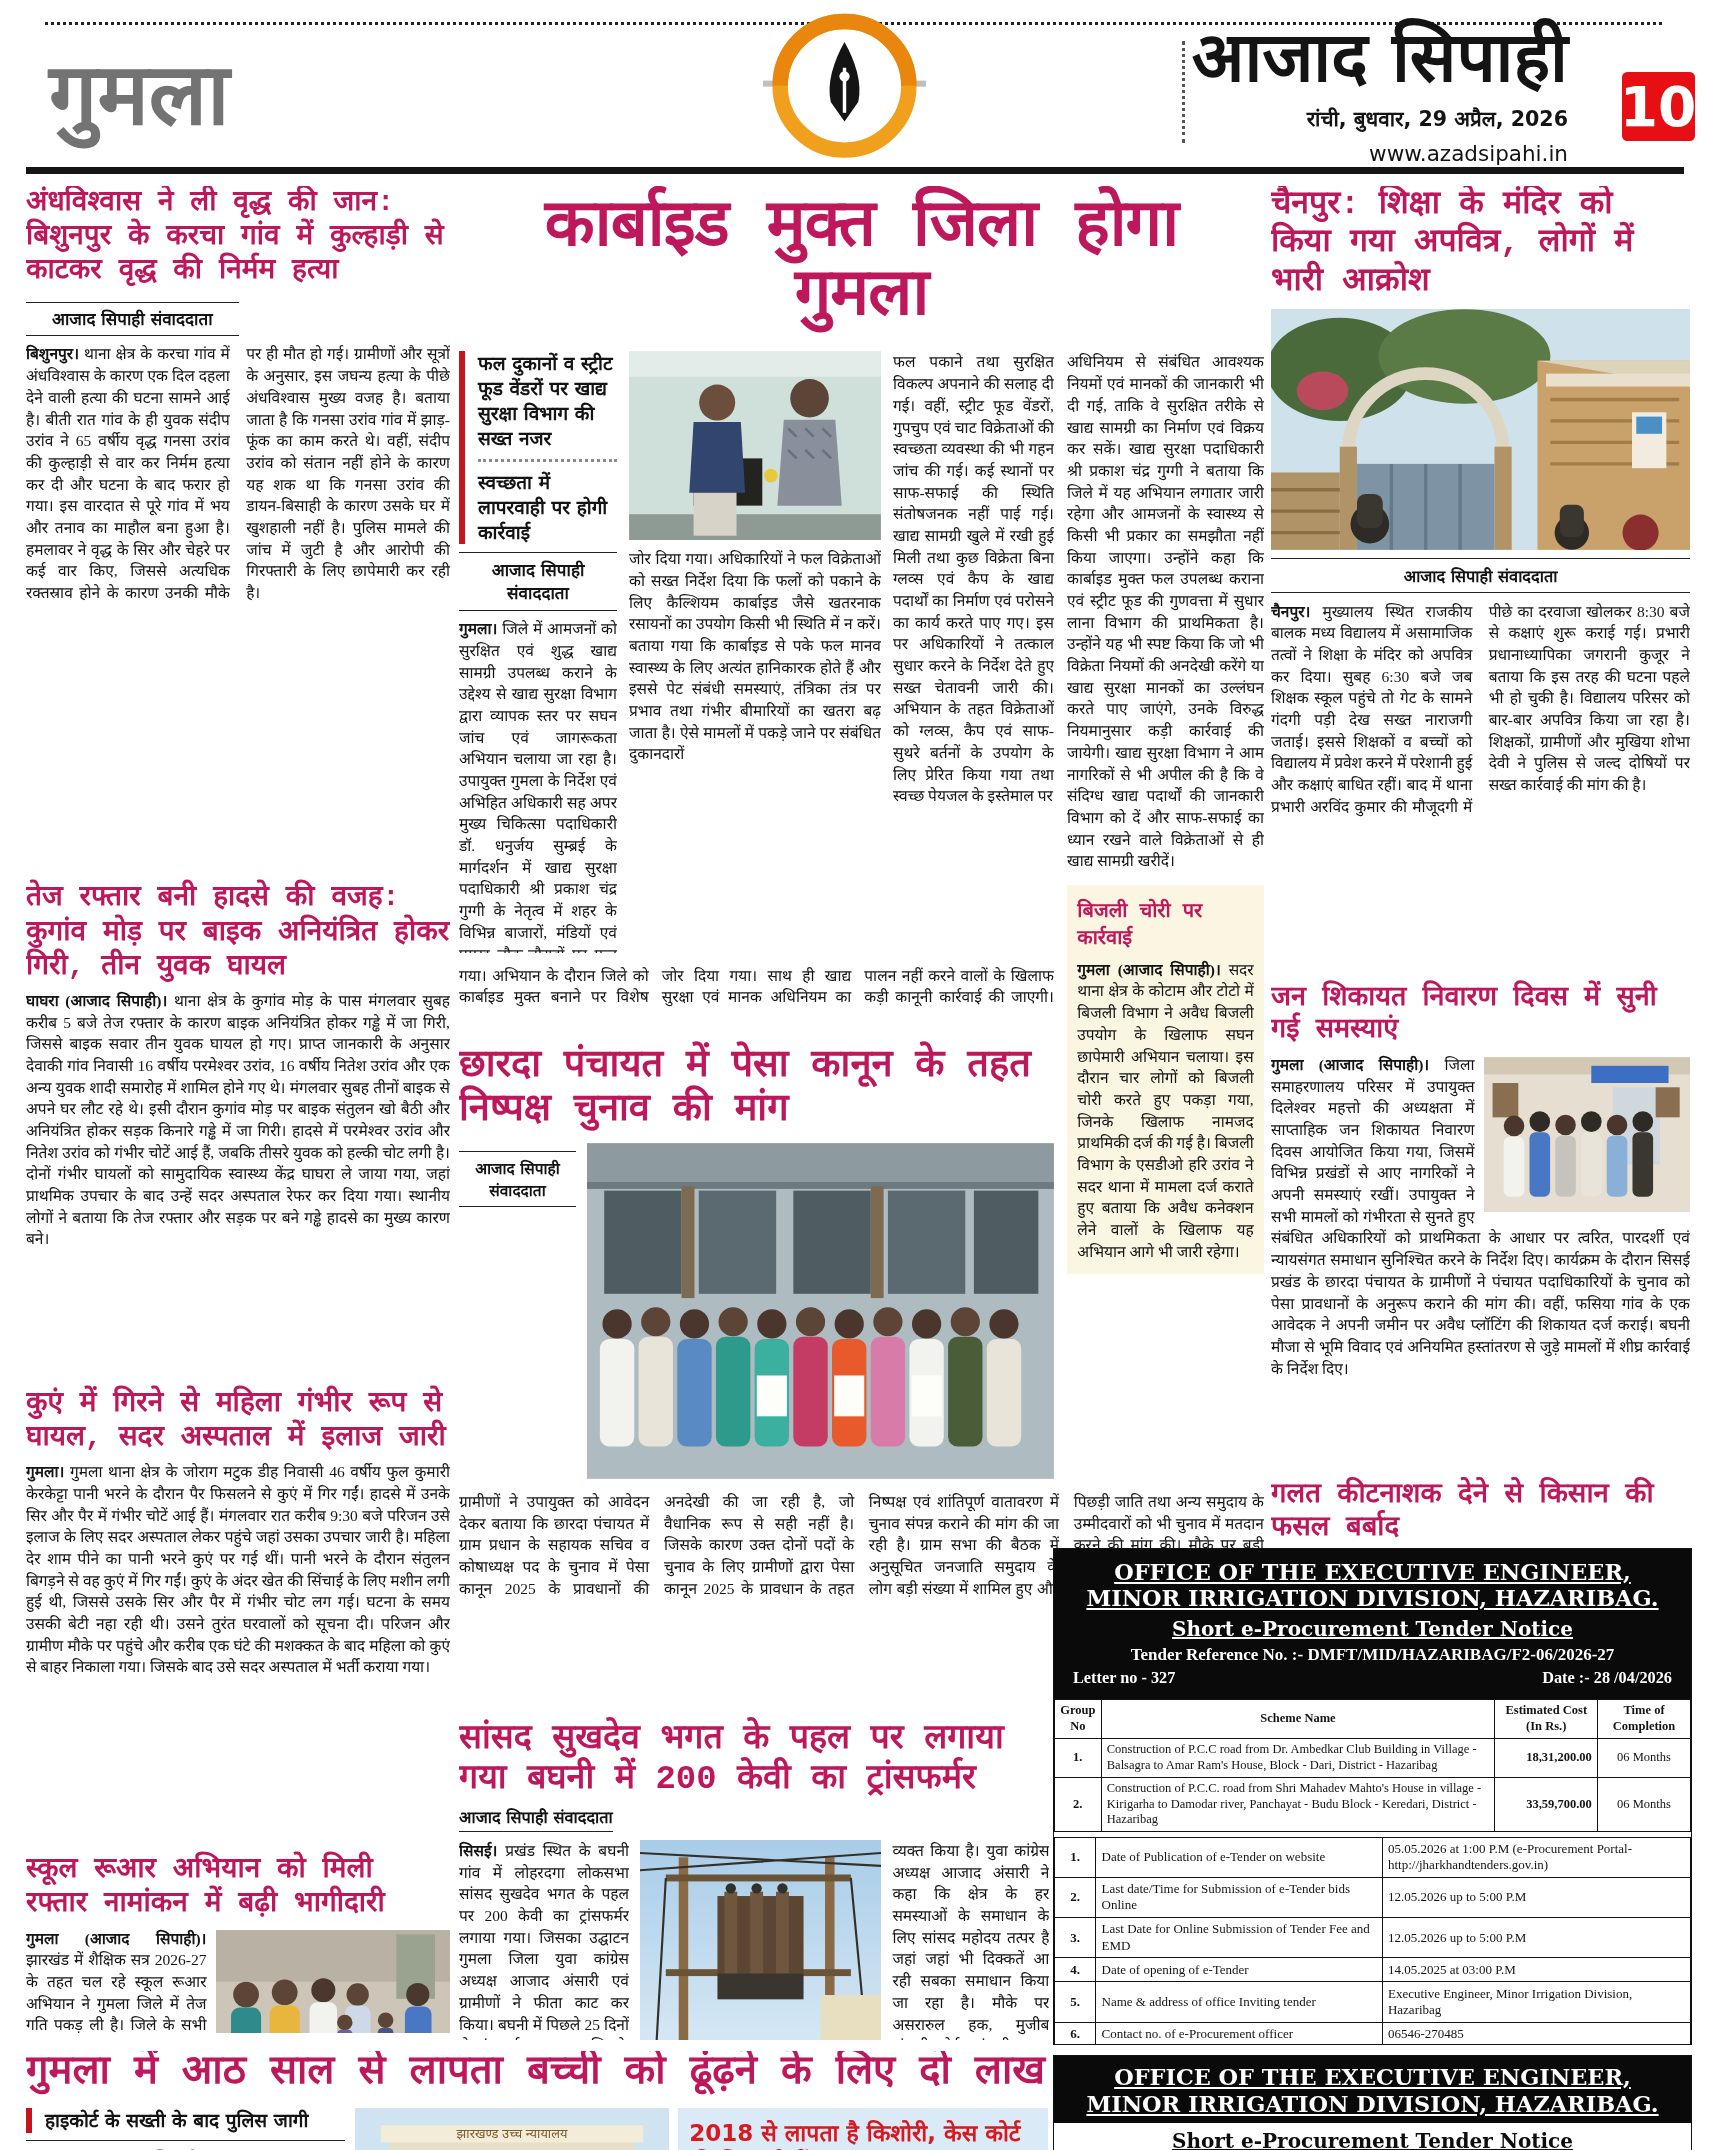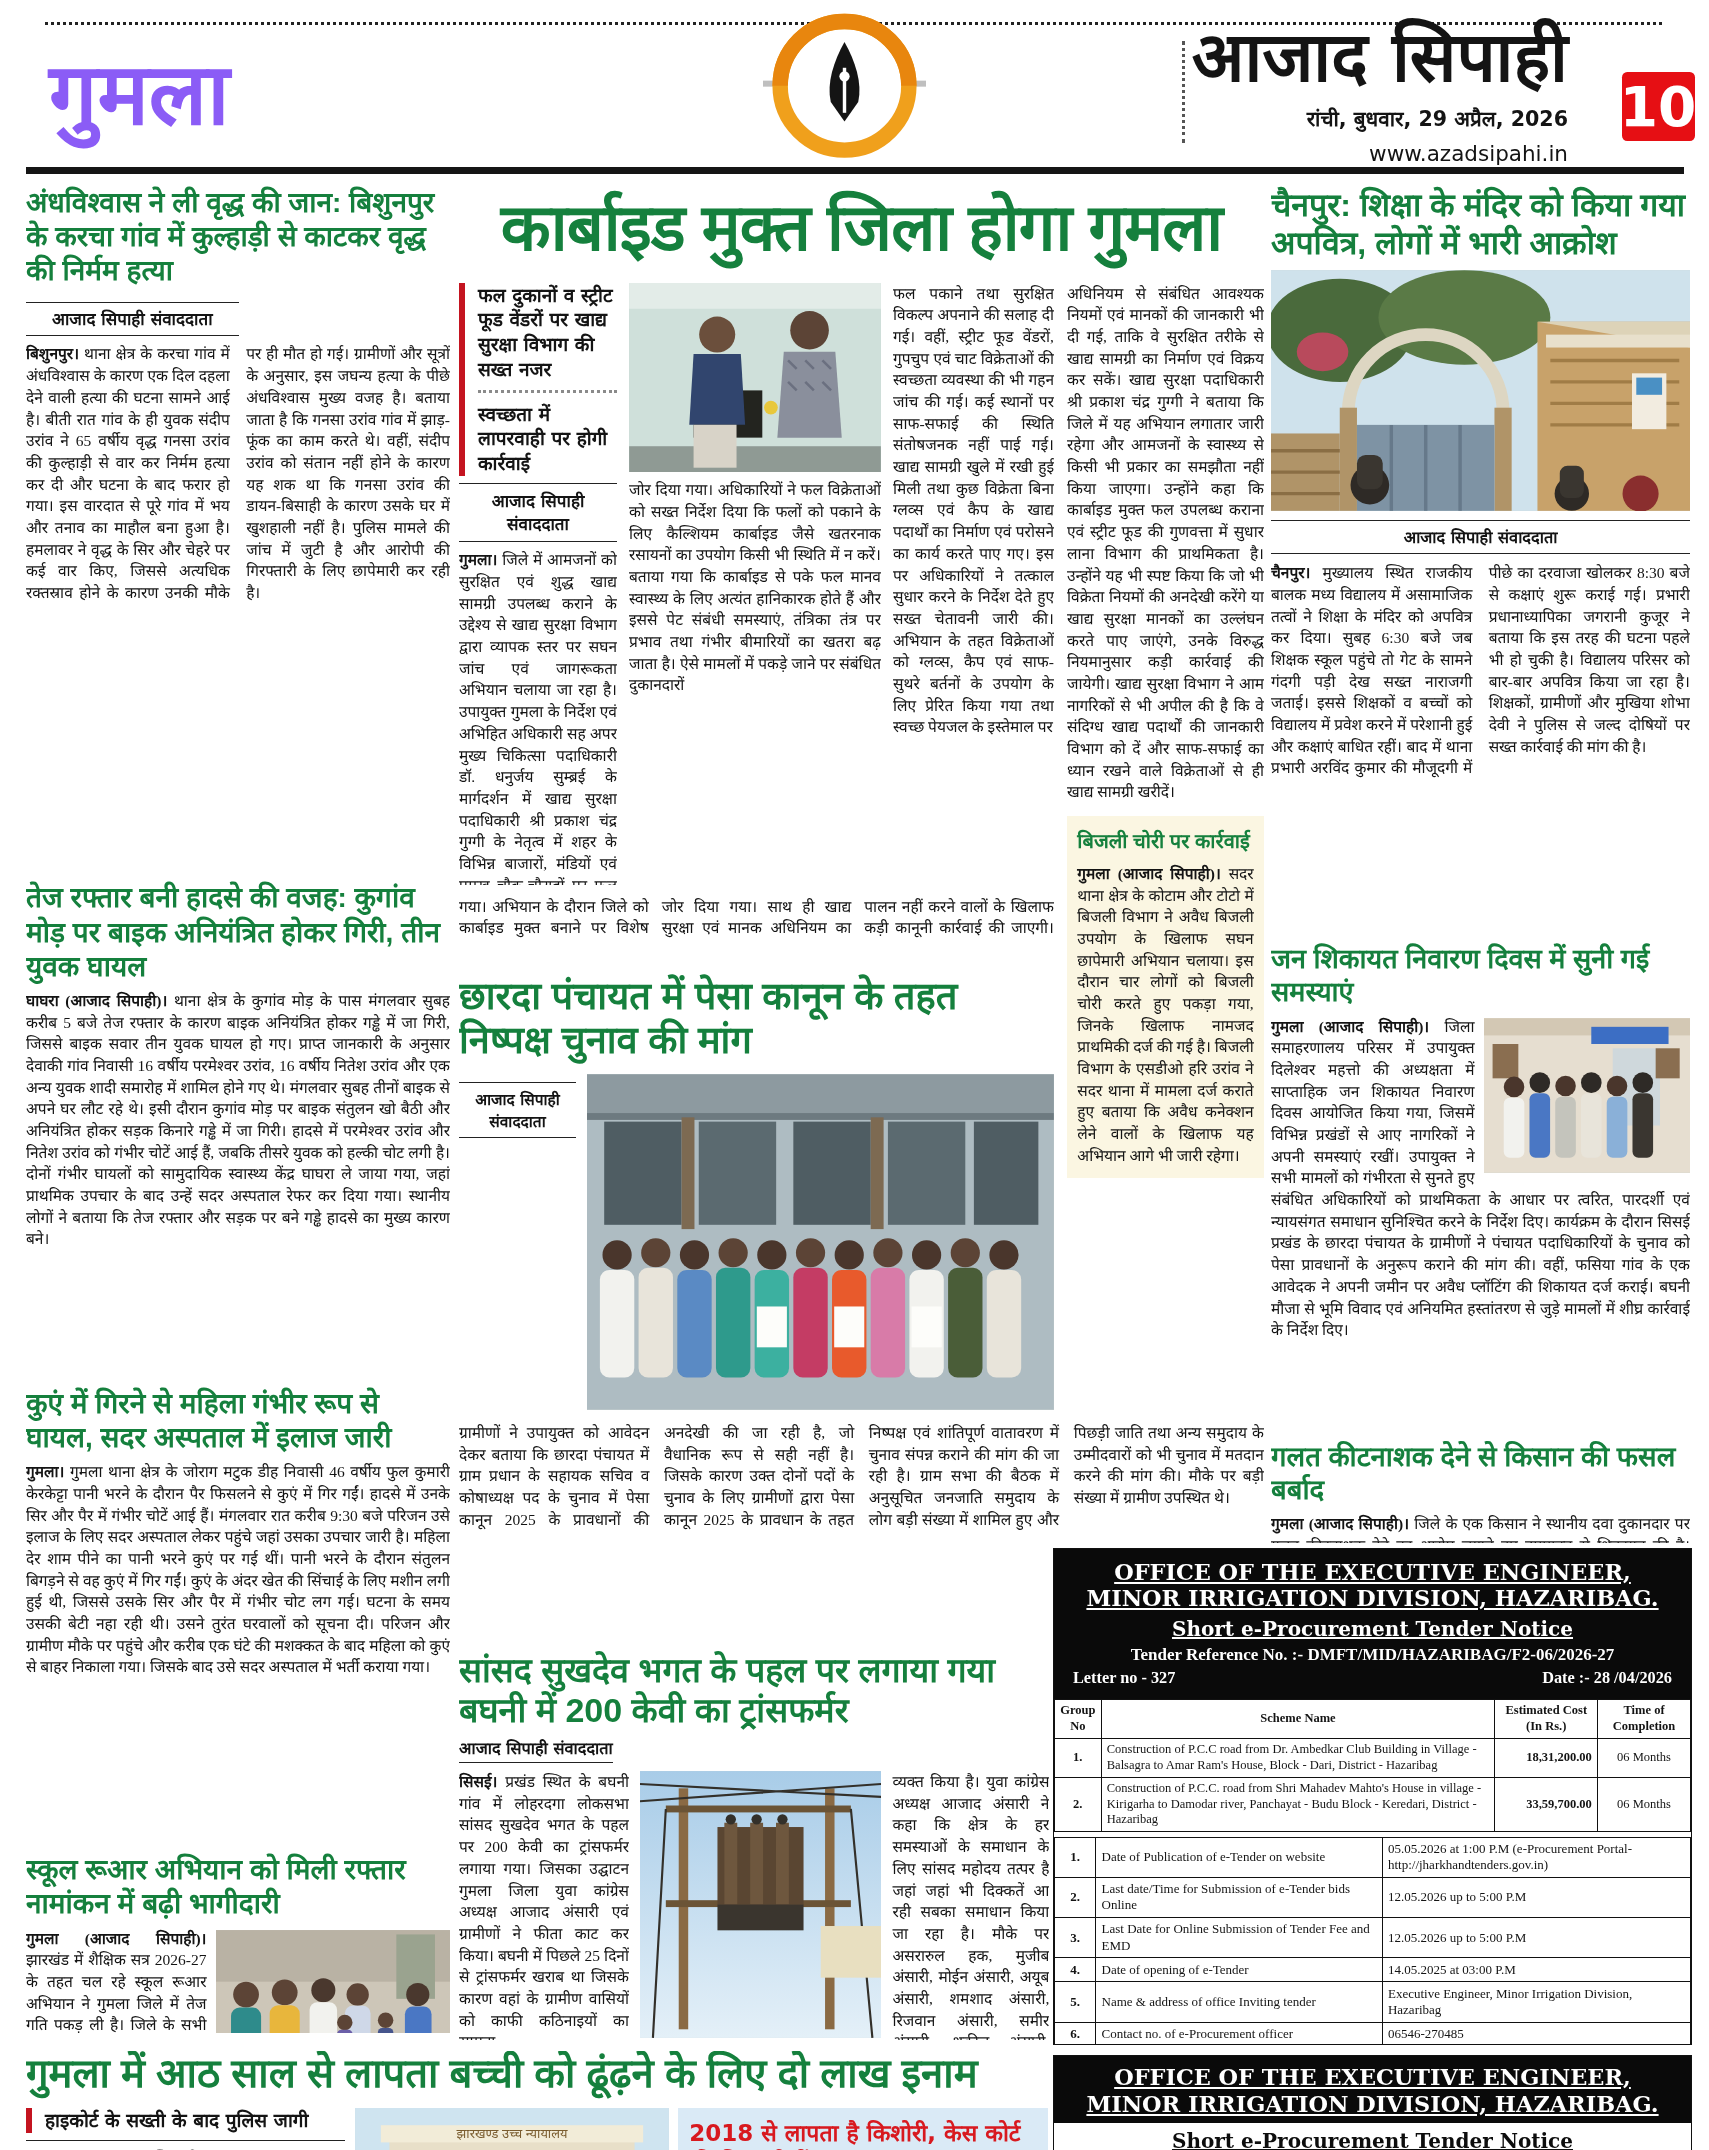"गुमला" .sec-label { color: #8b5cf6 -> #737373 }
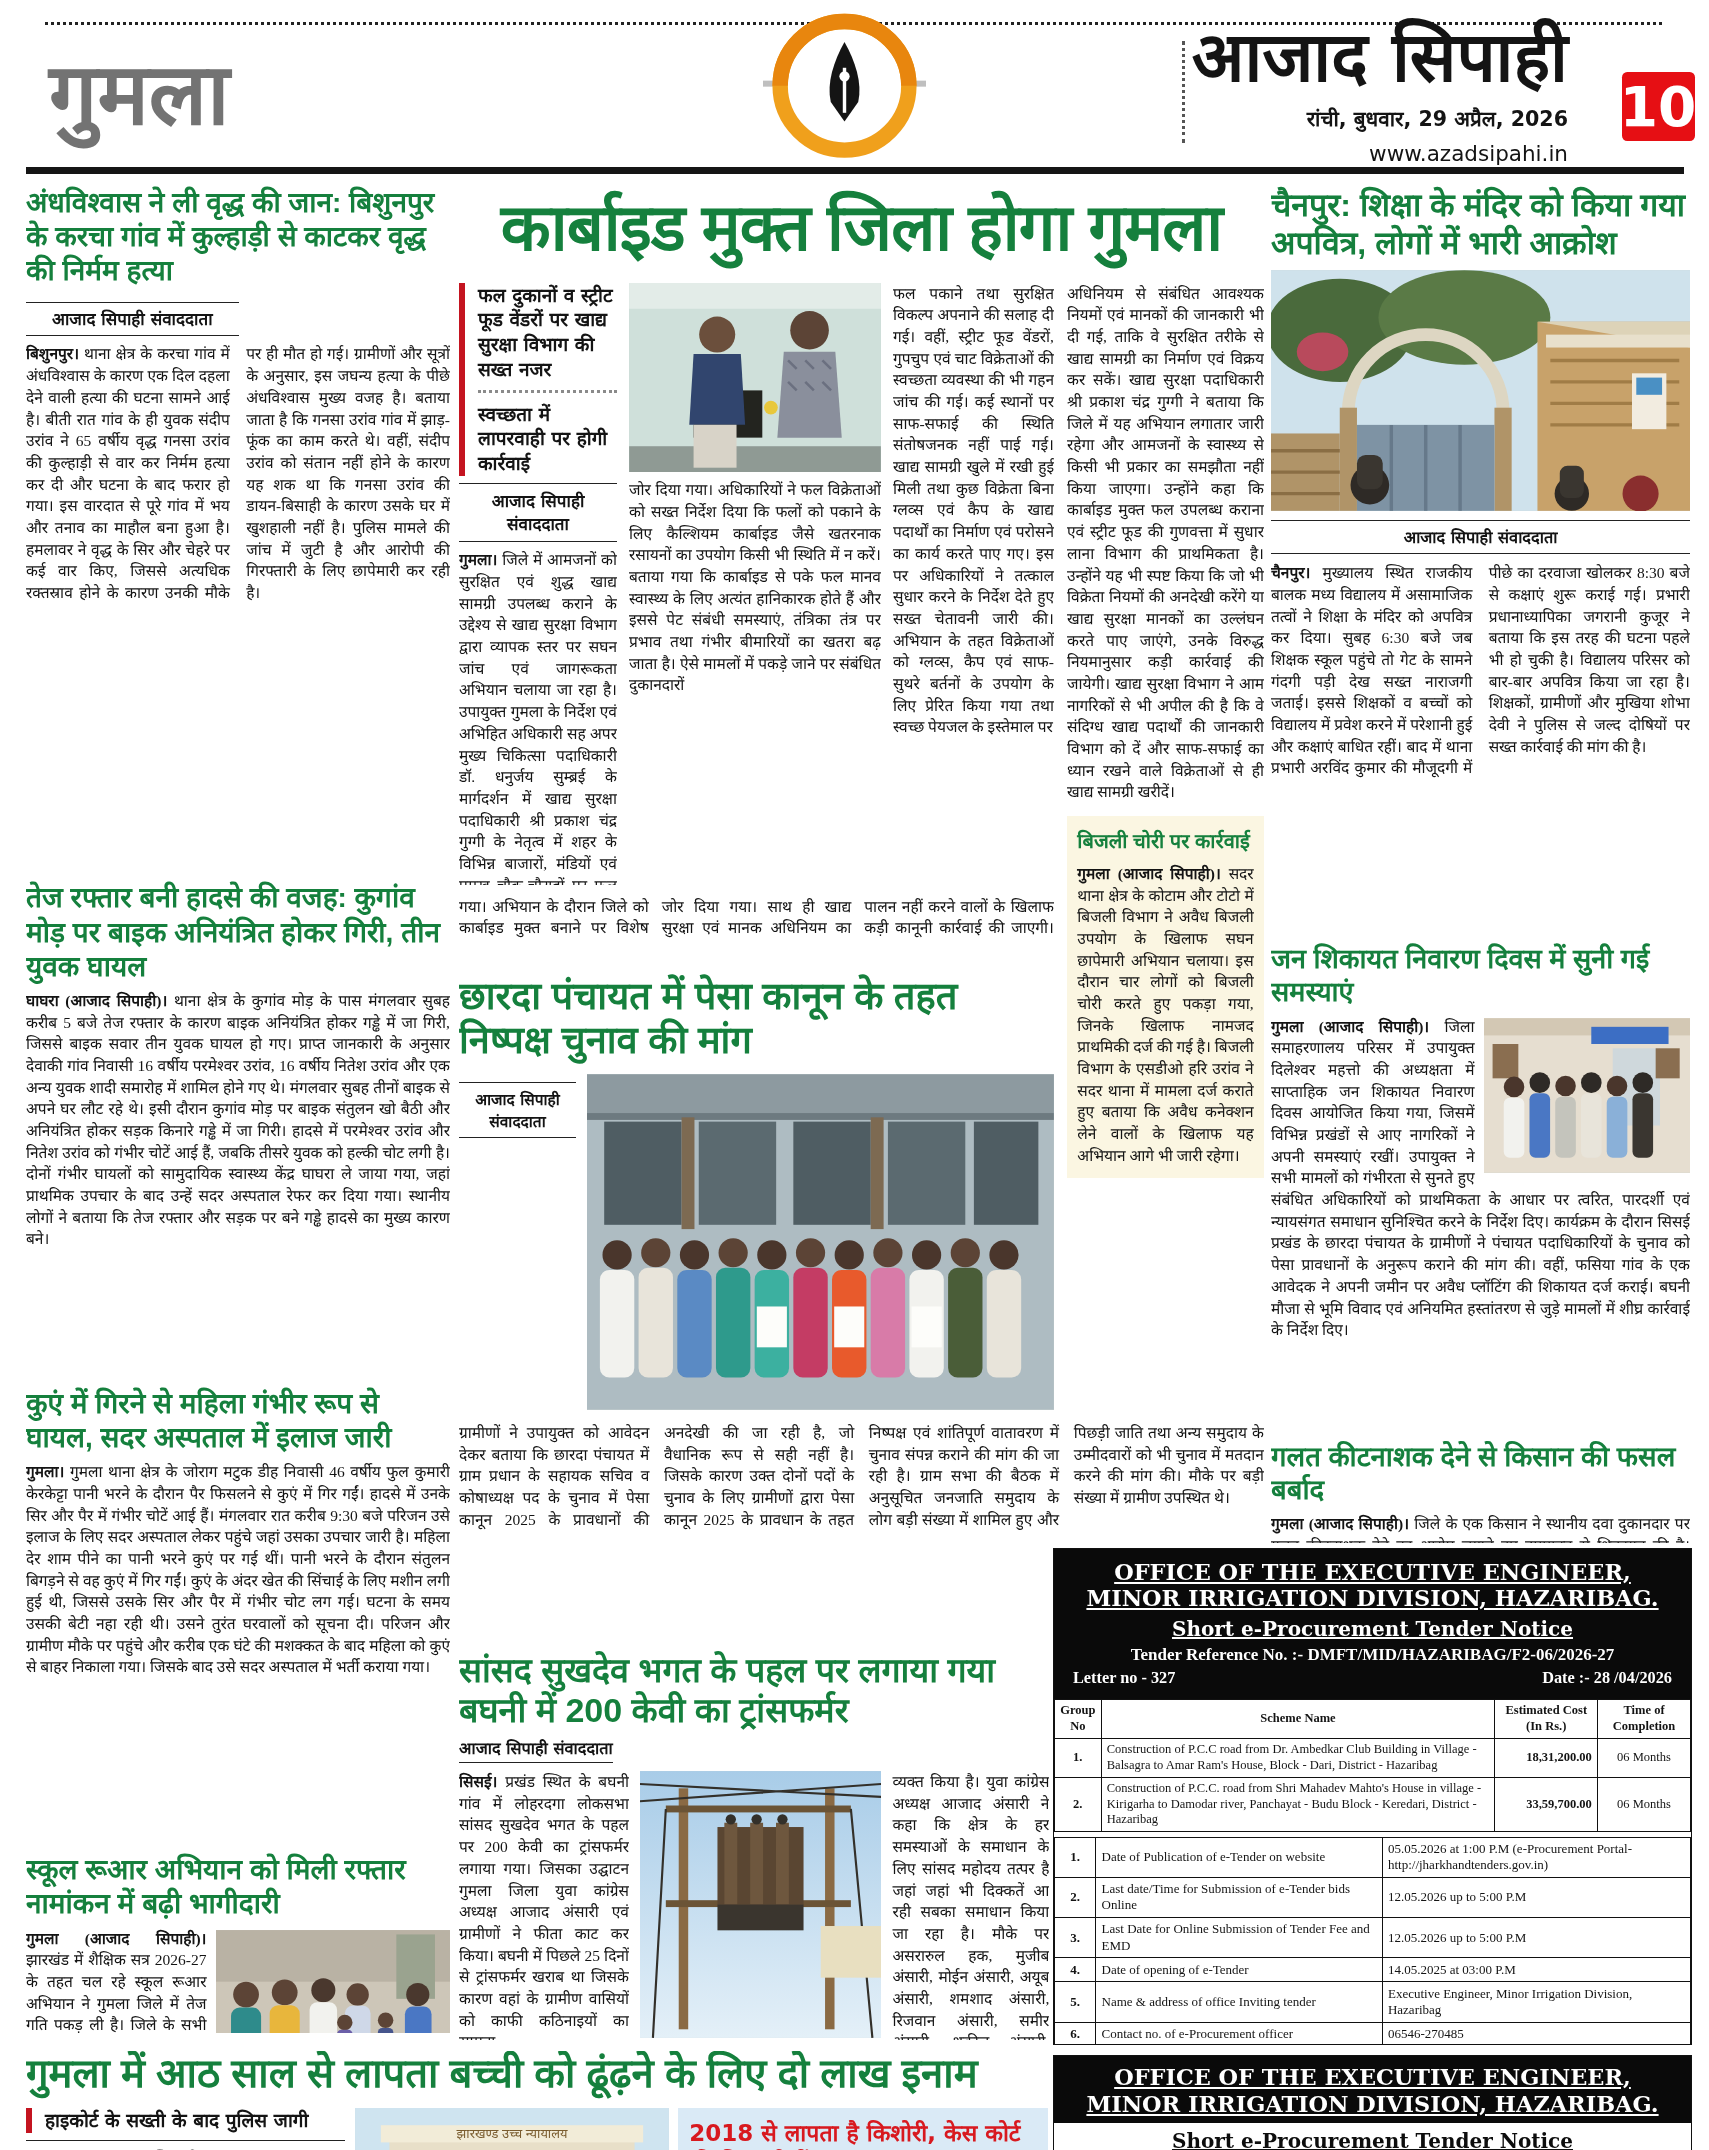"अंधविश्वास ने ली वृद्ध की" .hd { color: #15803d -> #be185d; font-family: Liberation Sans, sans-serif -> Liberation Mono, monospace }
